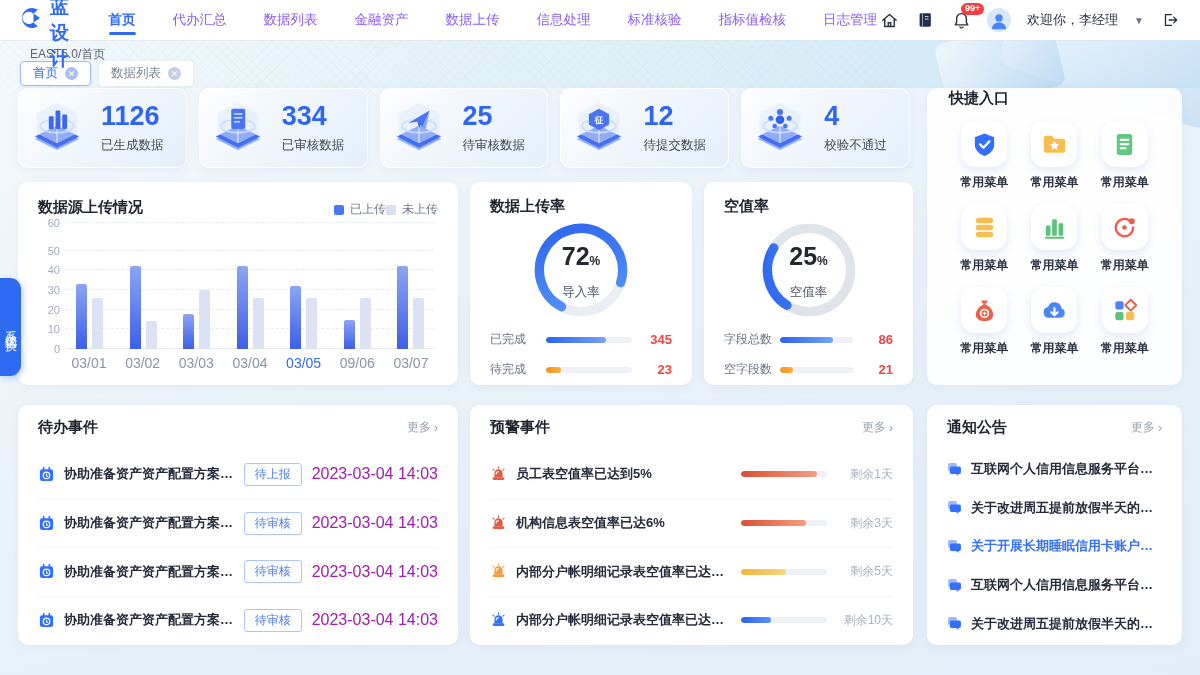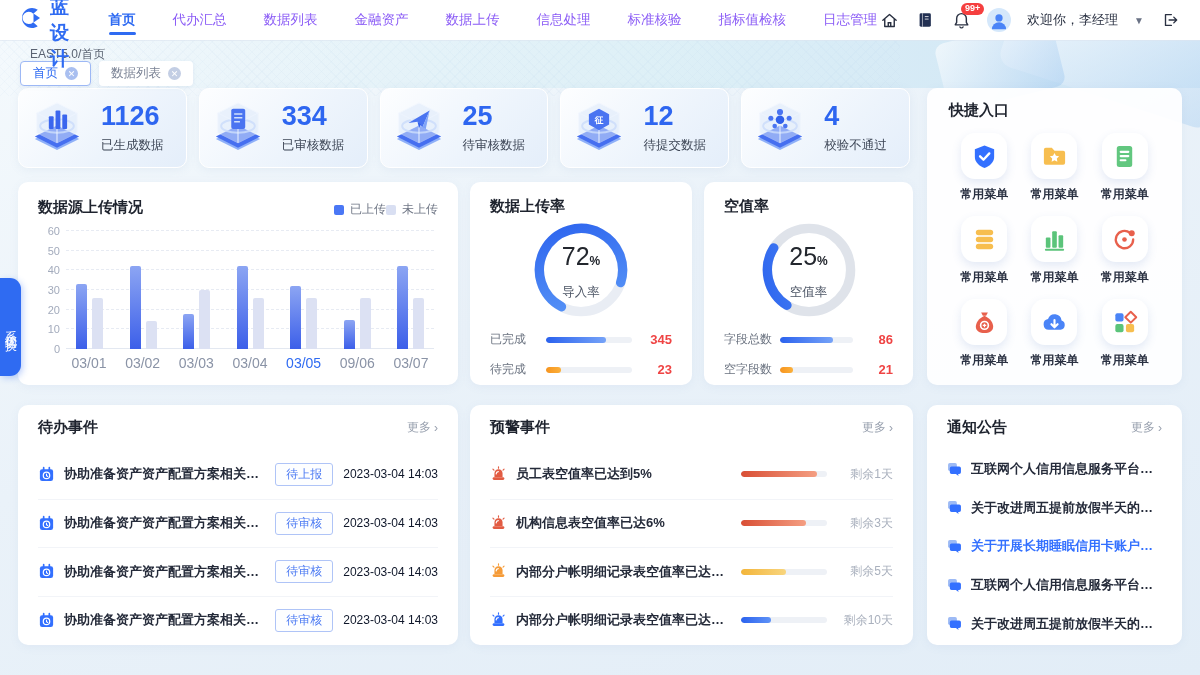"快捷入口" .quick-card { padding: 13px 22px -> 1px 22px }
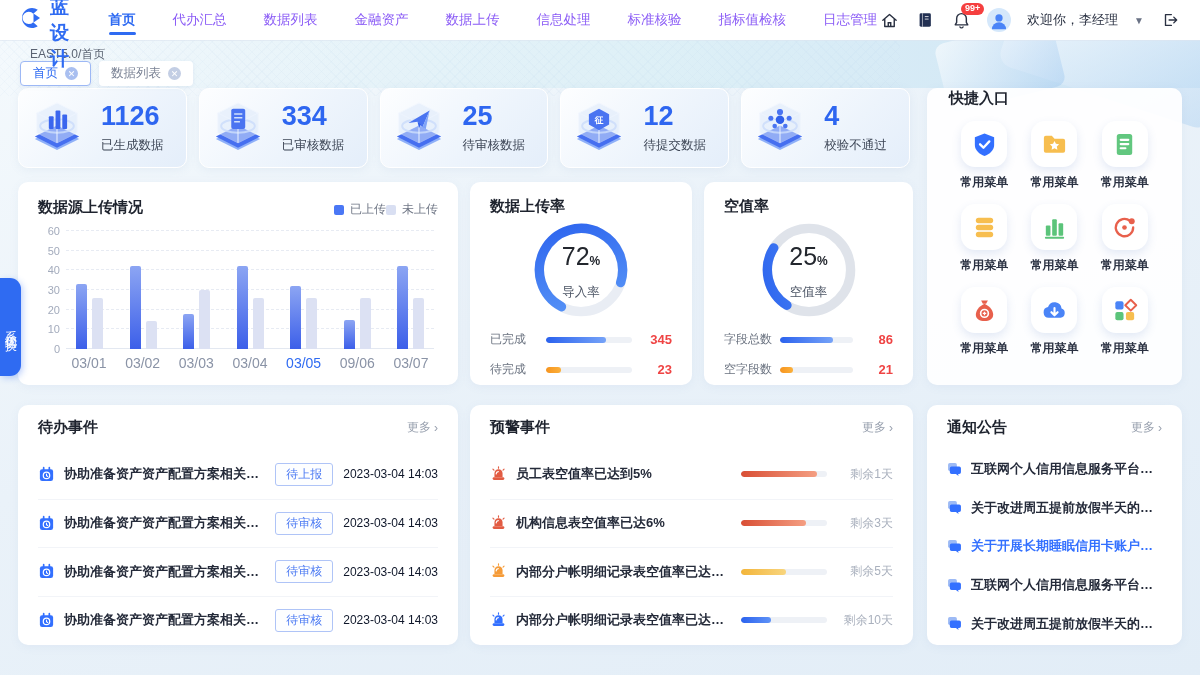"60" div.gridline { bottom: 118px -> 126px }
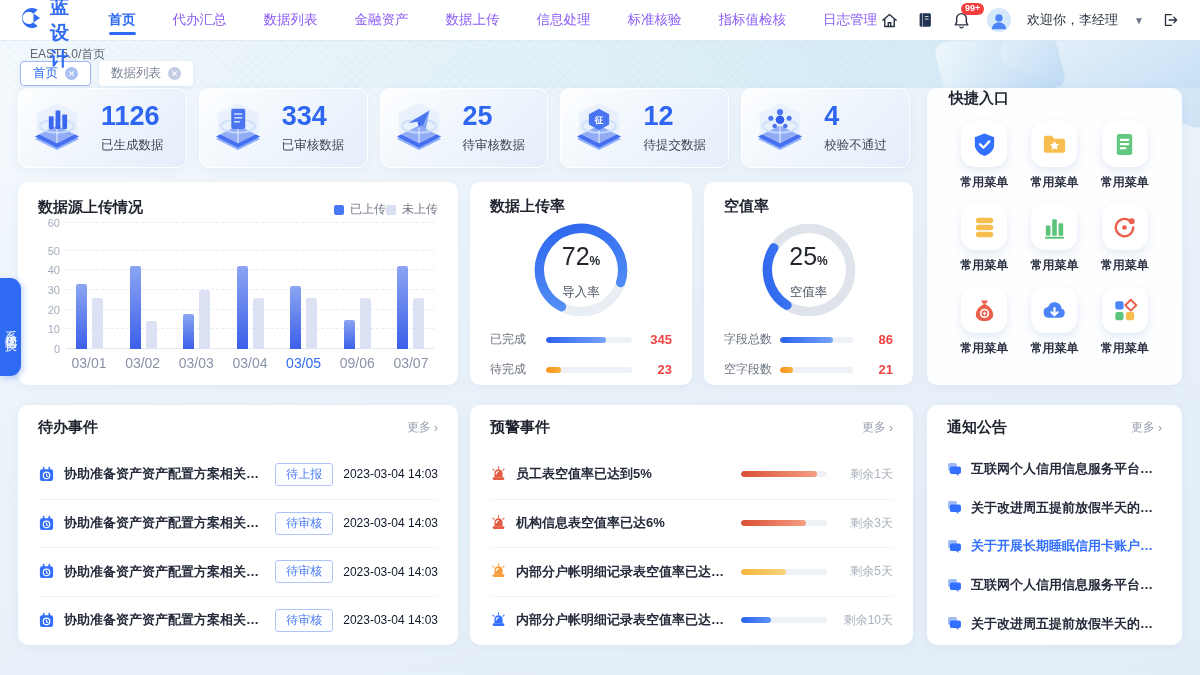"72" .gauge-num { font-weight: normal -> bold }
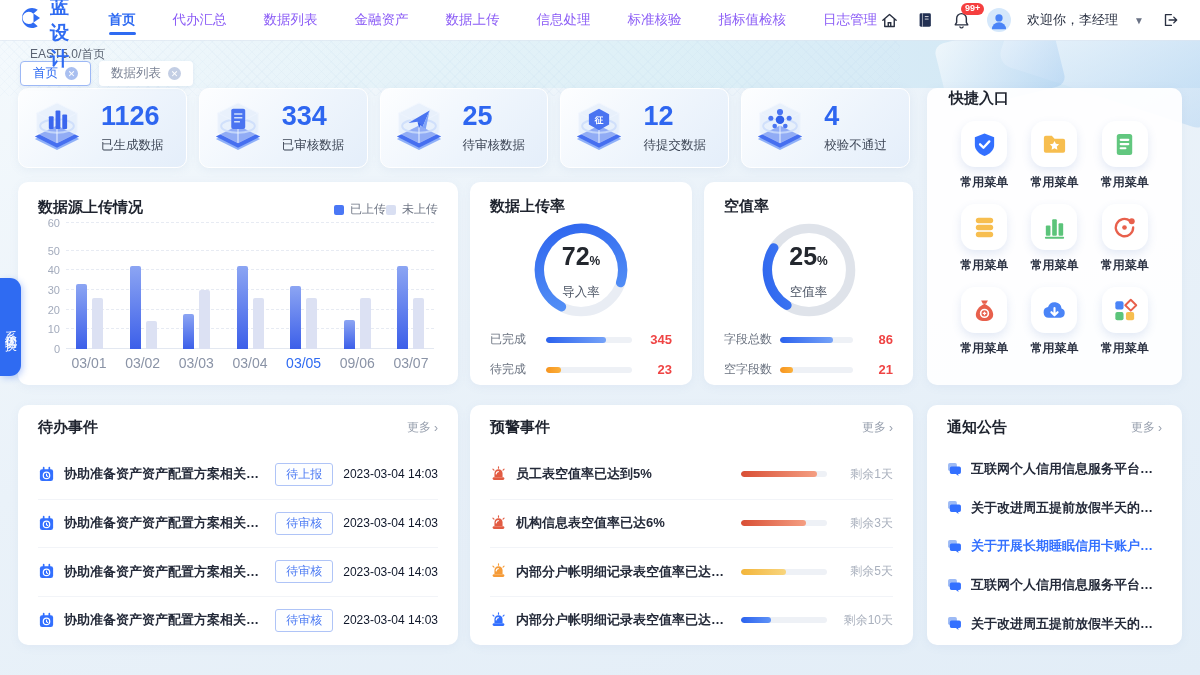"2023-03-04 14:03" .todo-time { color: #0f172a -> #a21caf; font-size: 12px -> 16px }
